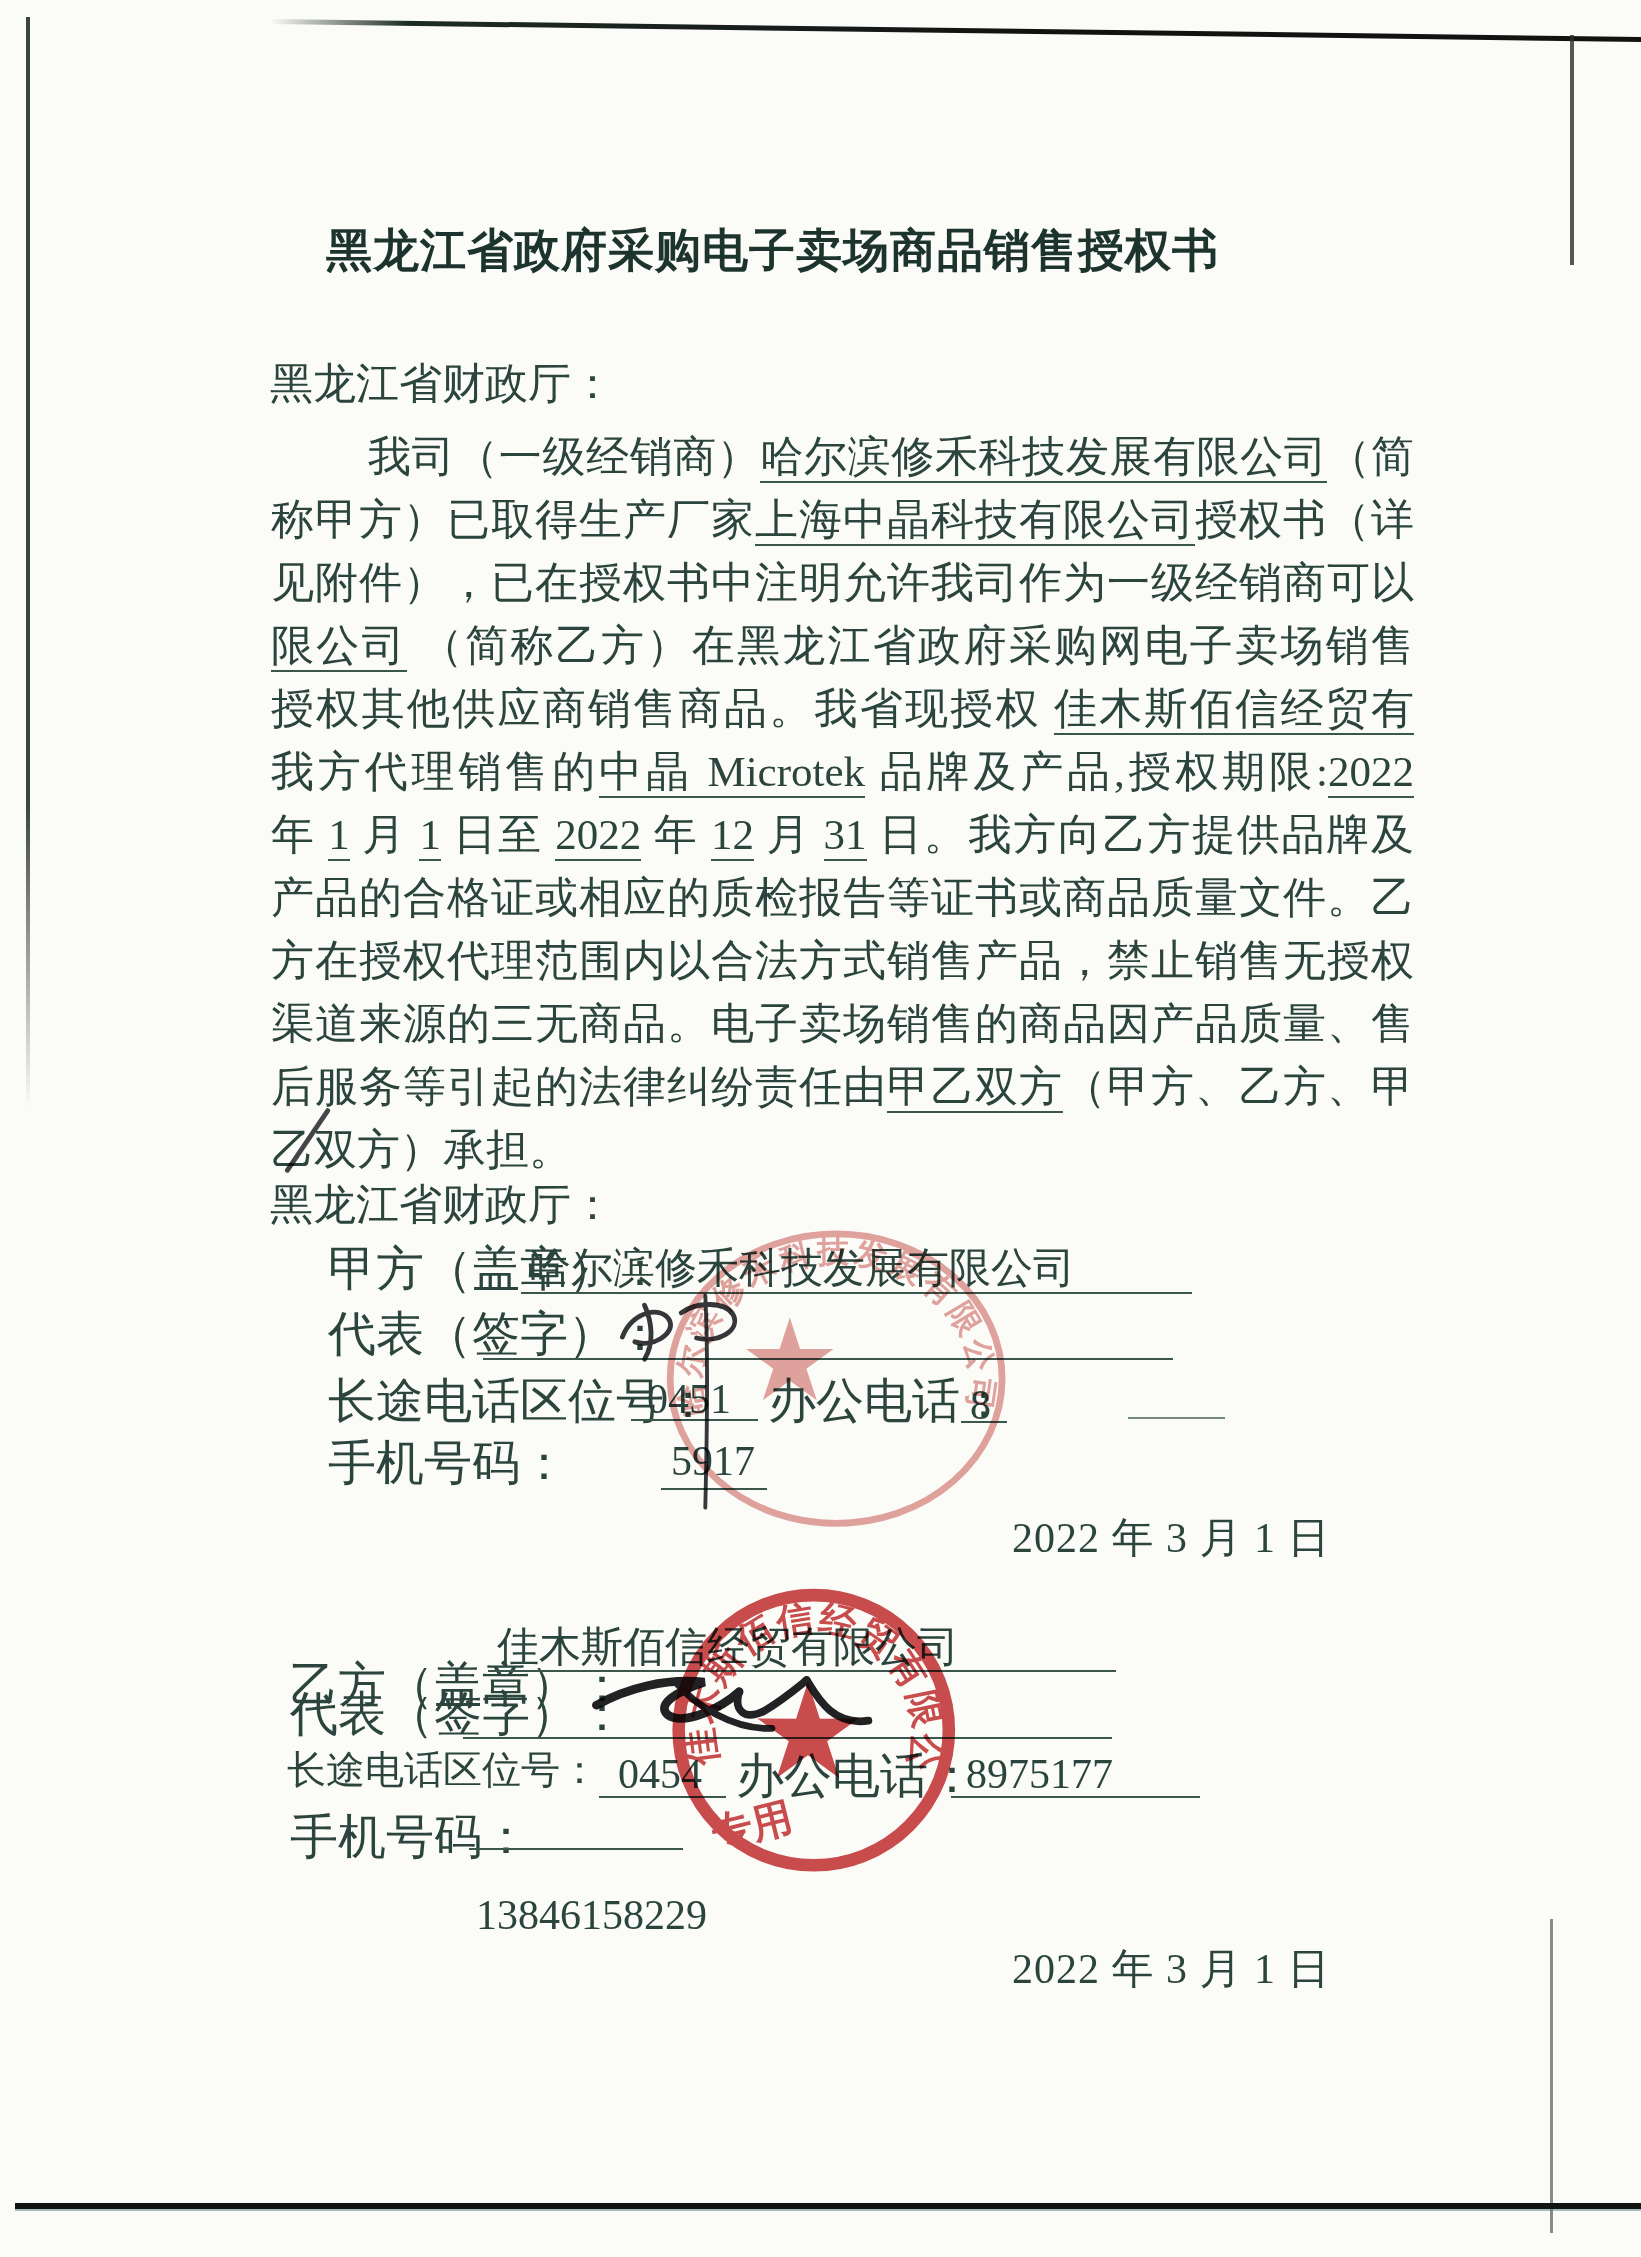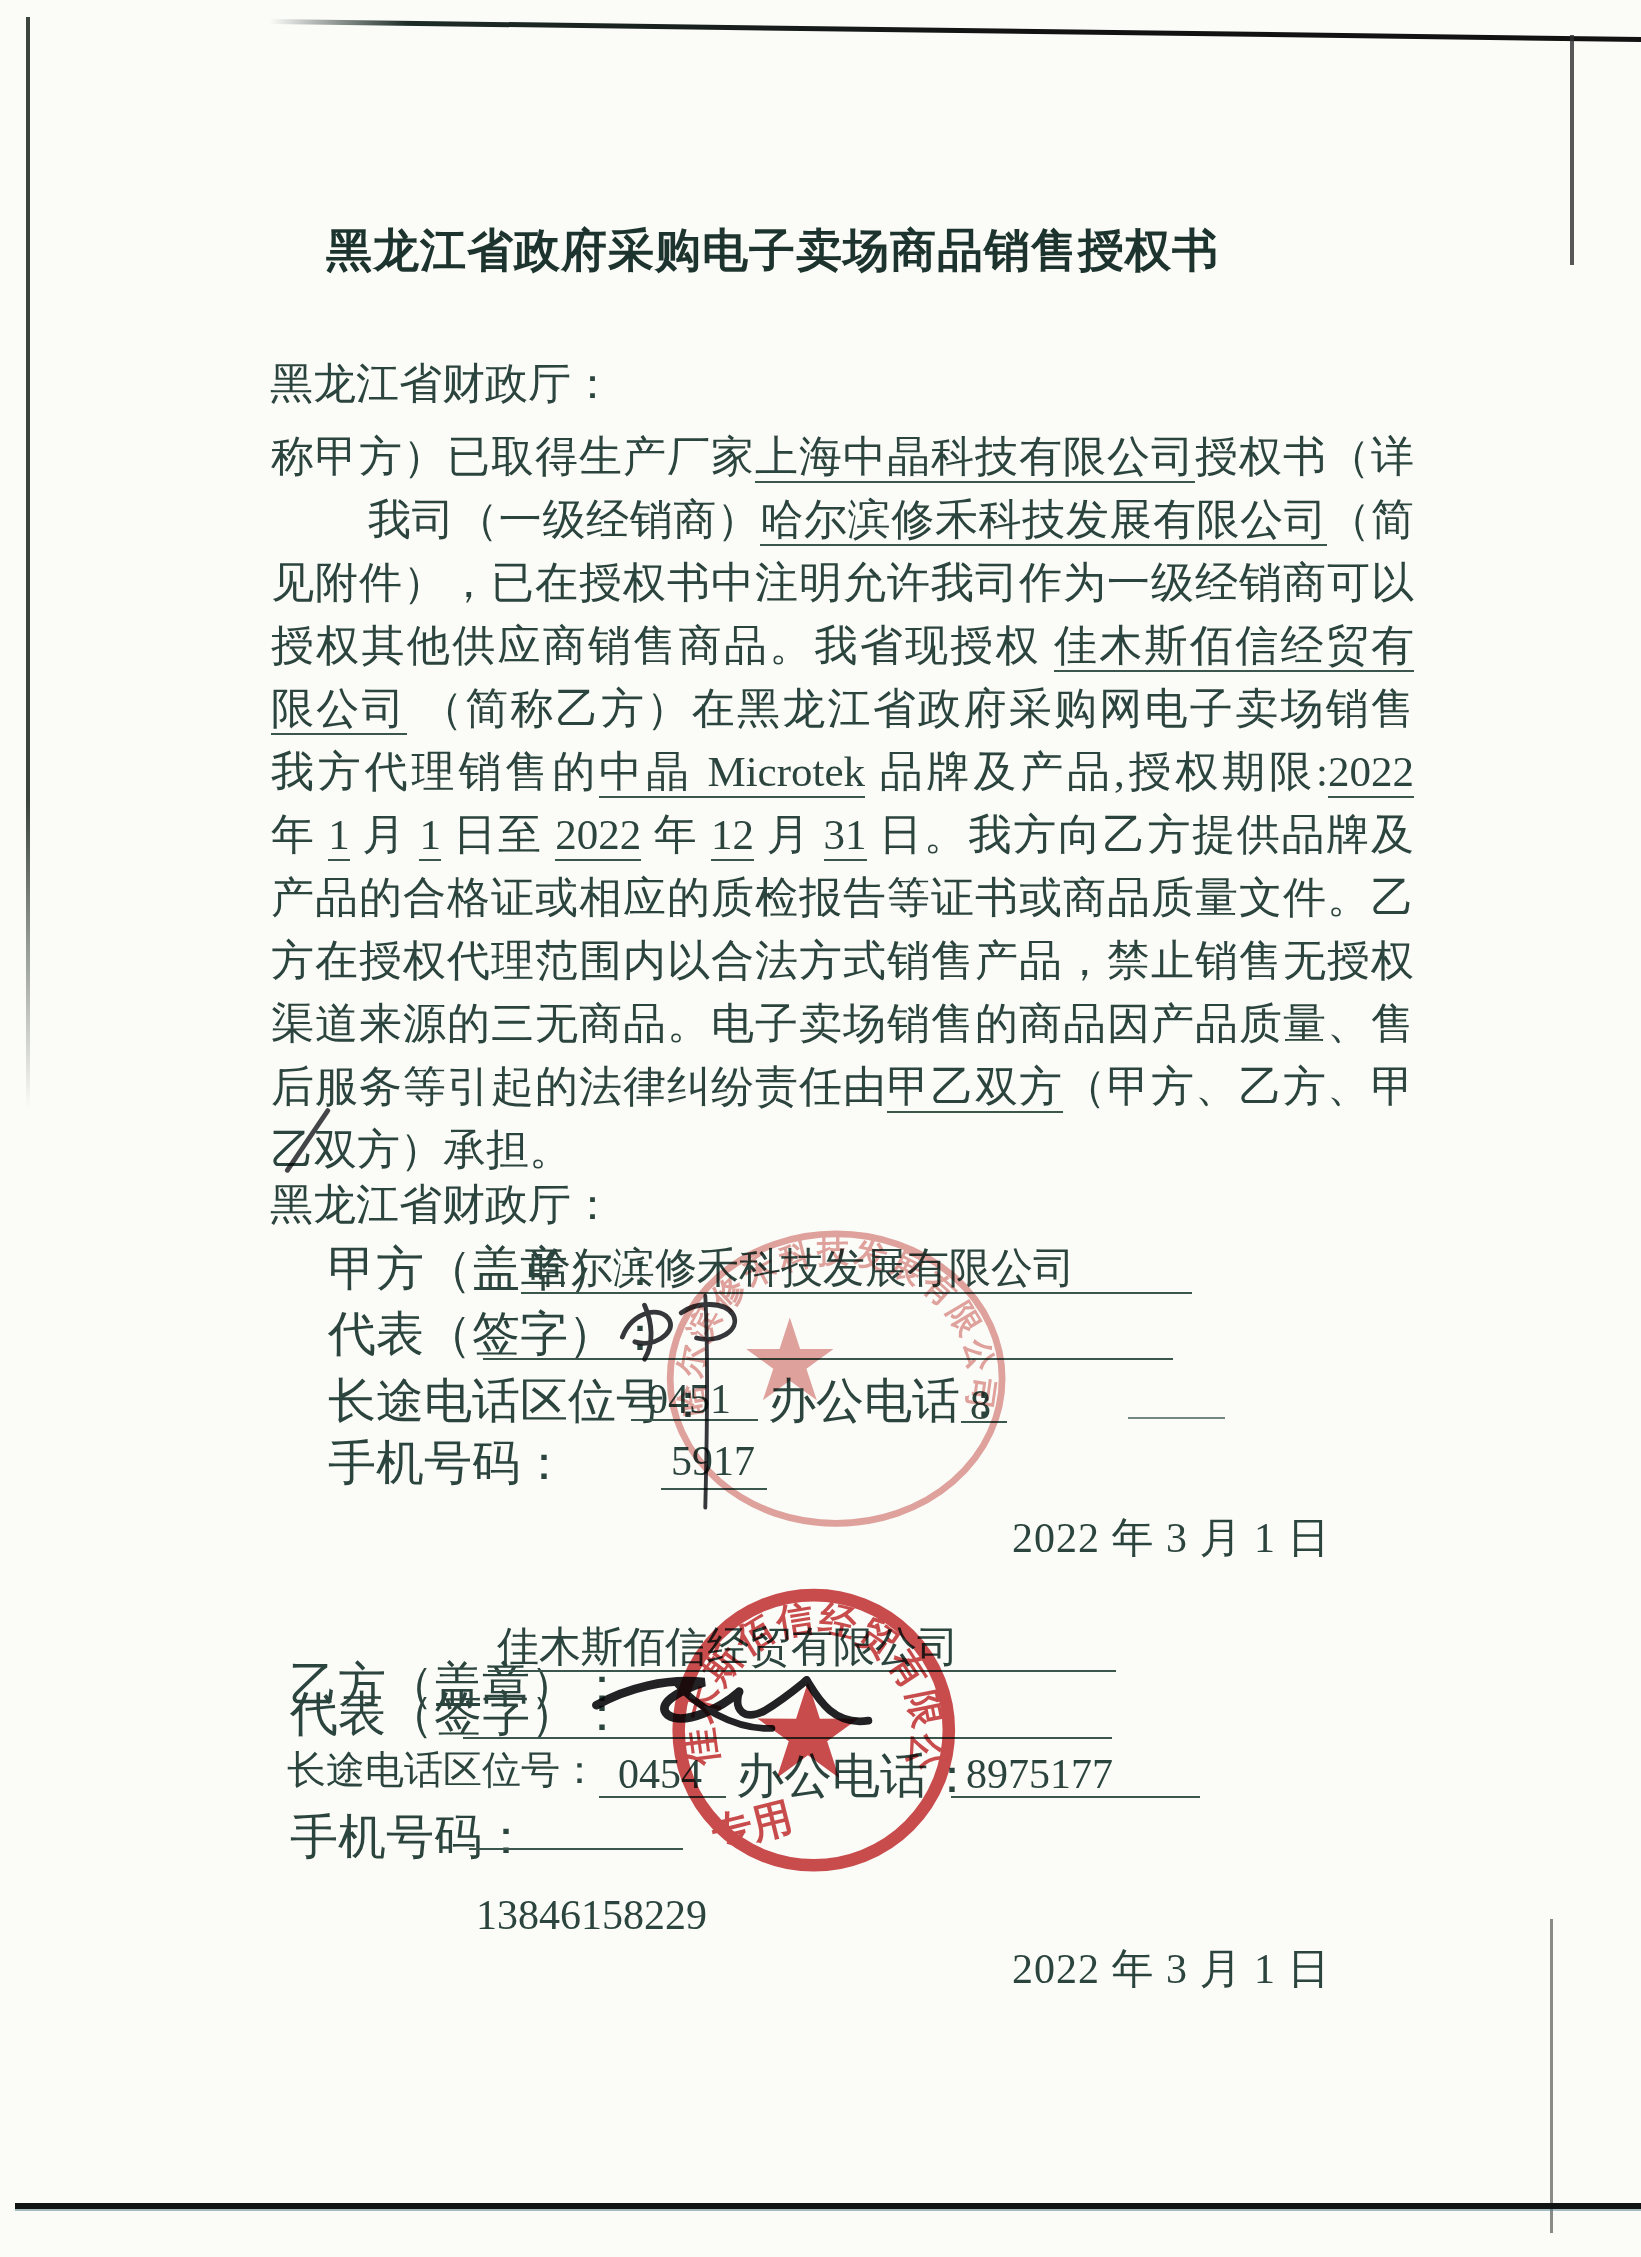"称甲方）已取得生产厂家上海中晶科技有限公司授权书（详" div.body-line { order: before "我司（一级经销商）哈尔滨修禾科技发展有限公司（简" -> after "我司（一级经销商）哈尔滨修禾科技发展有限公司（简" }
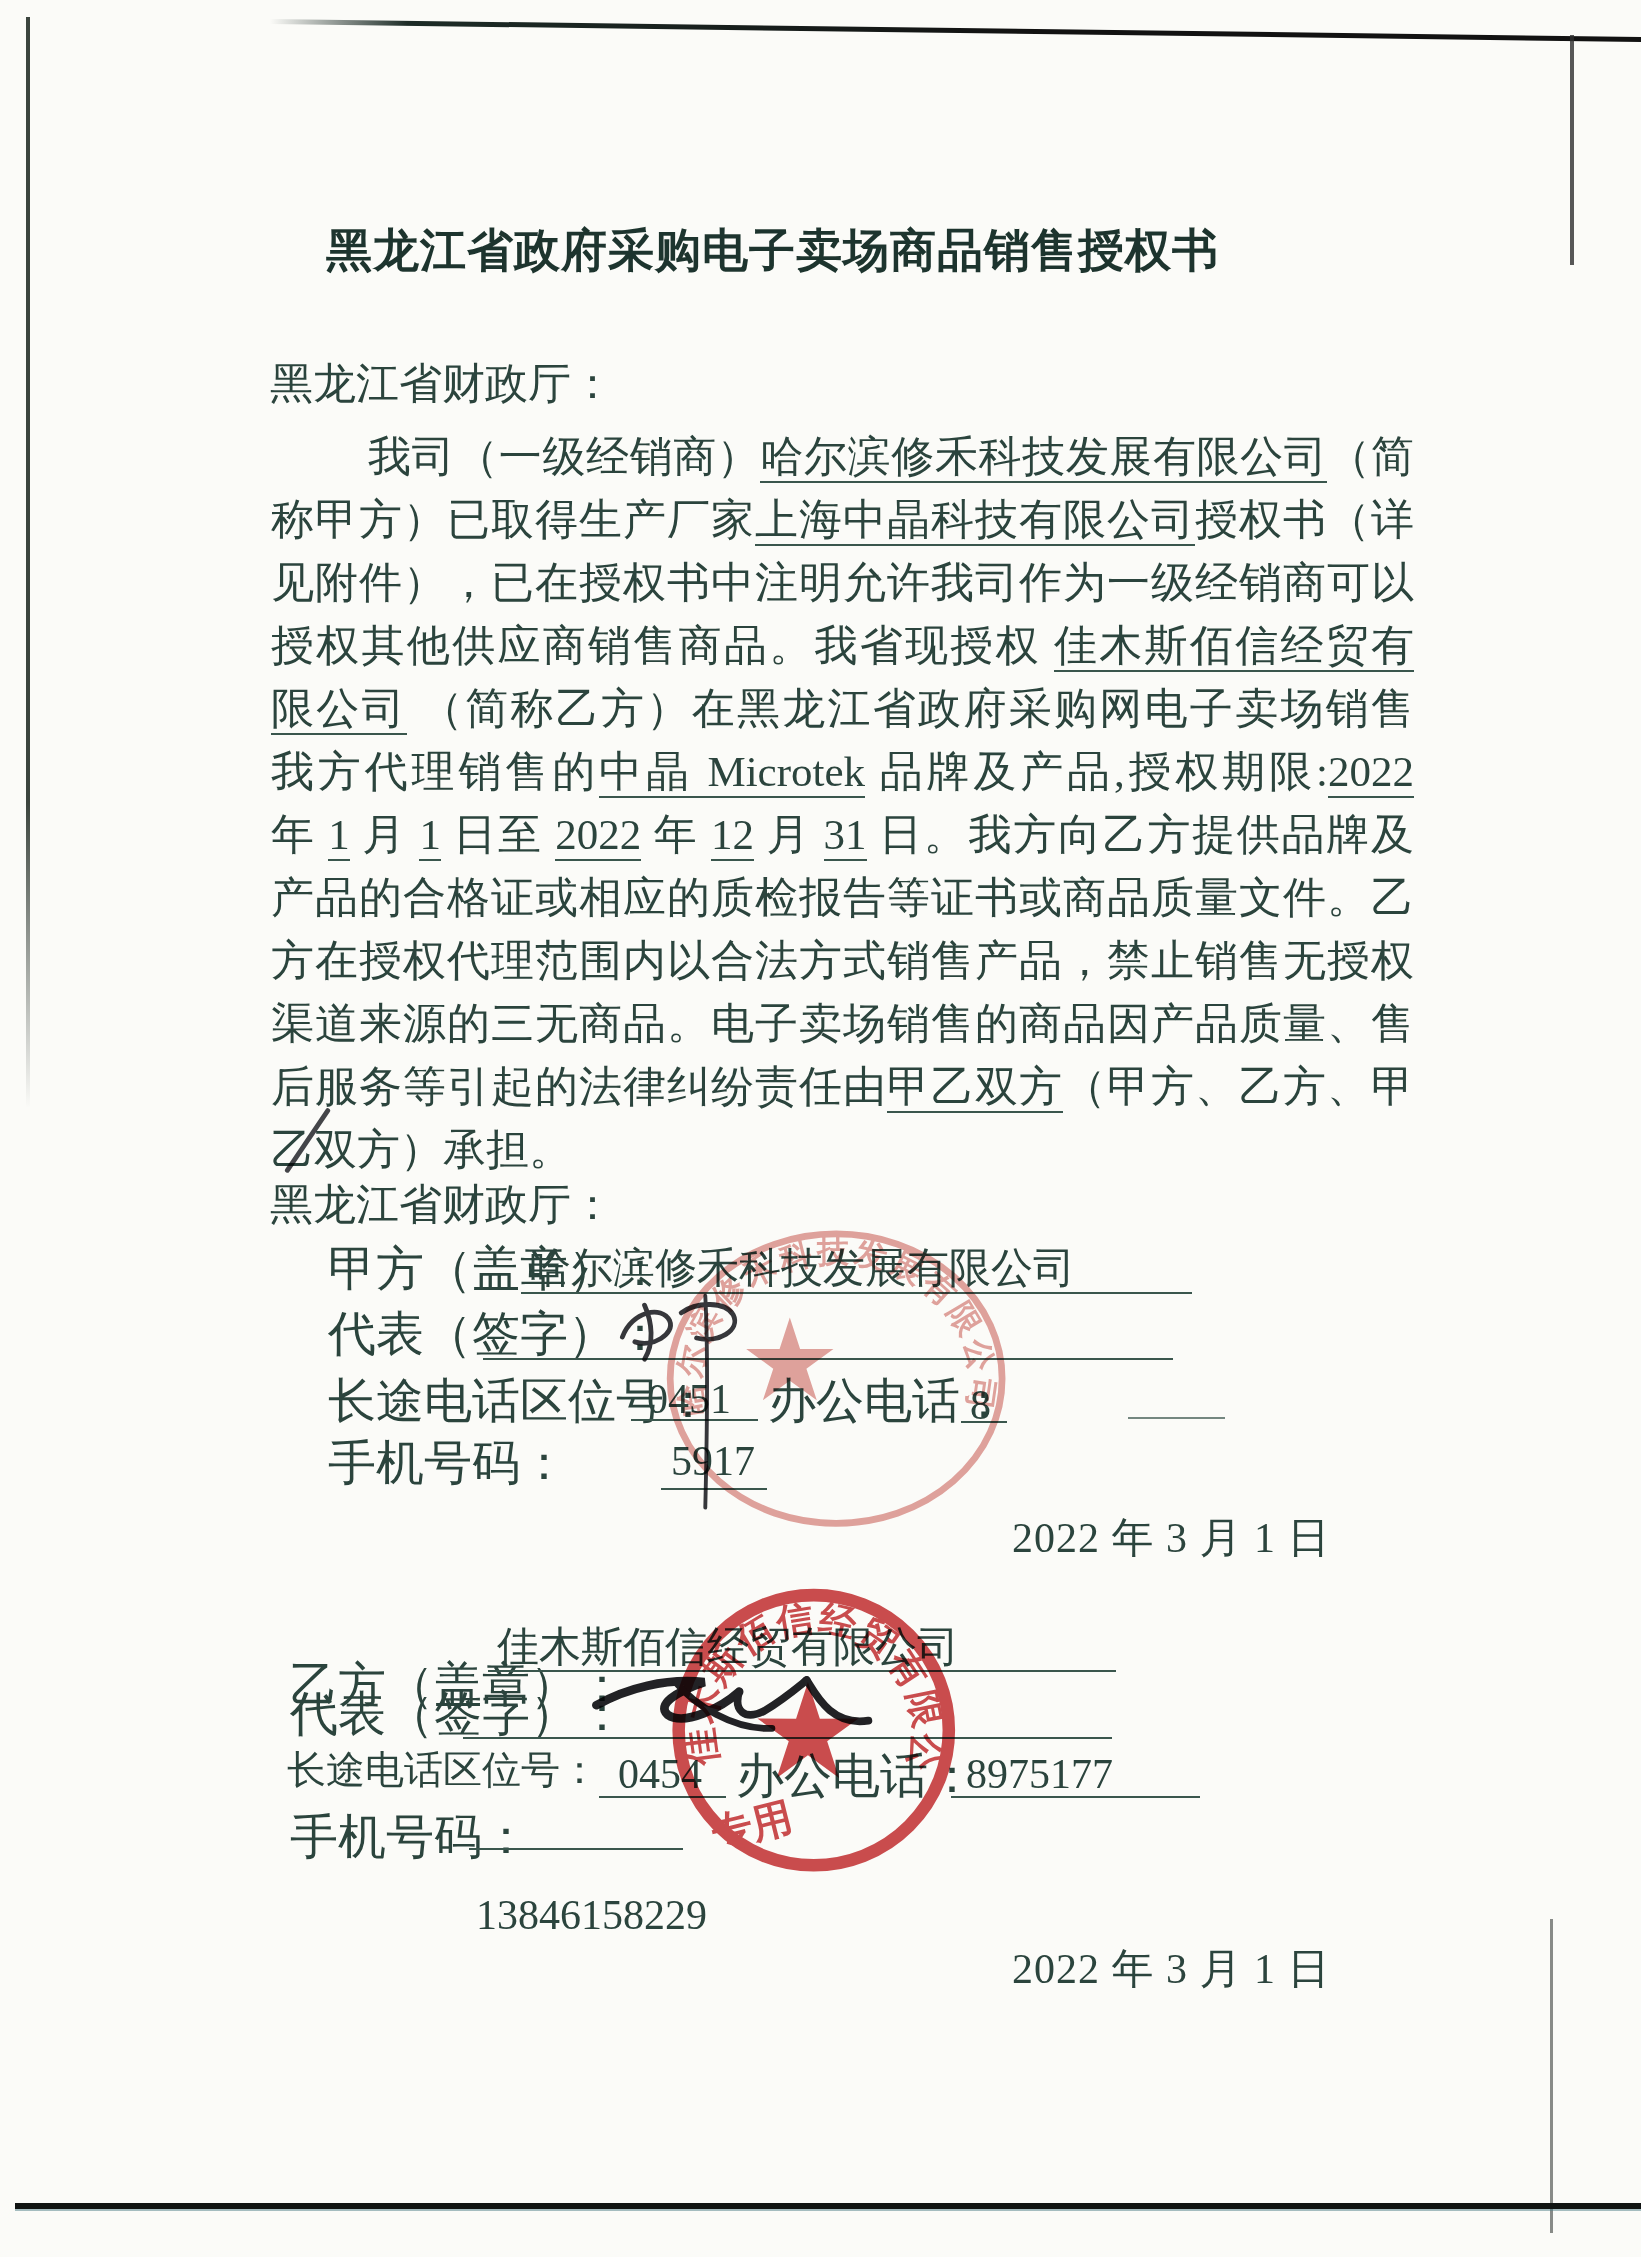"授权其他供应商销售商品。我省现授权 佳木斯佰信经贸有" div.body-line { order: before "限公司 （简称乙方）在黑龙江省政府采购网电子卖场销售" -> after "限公司 （简称乙方）在黑龙江省政府采购网电子卖场销售" }
